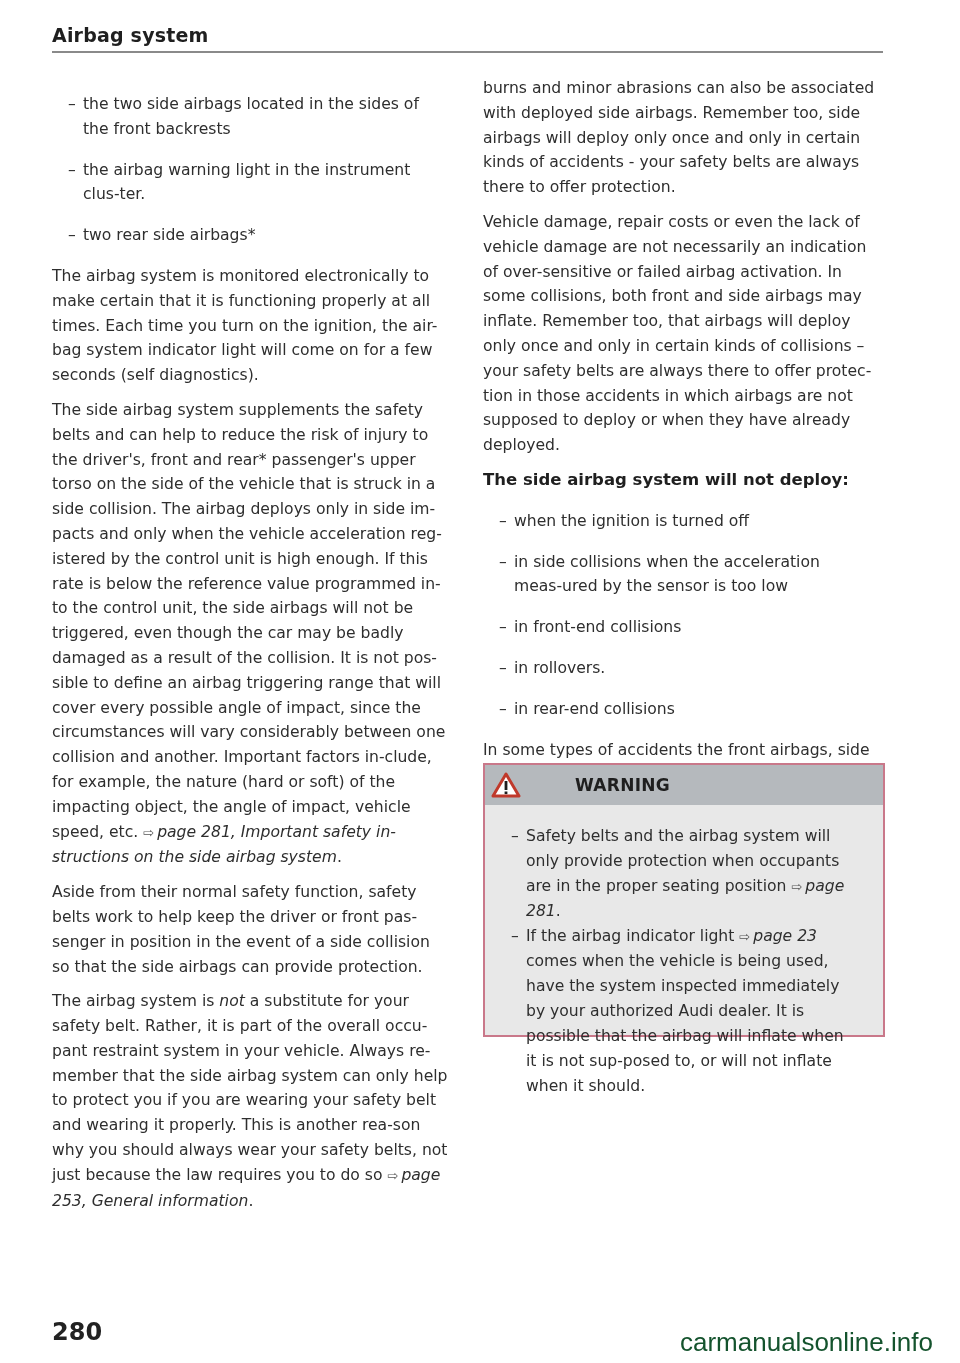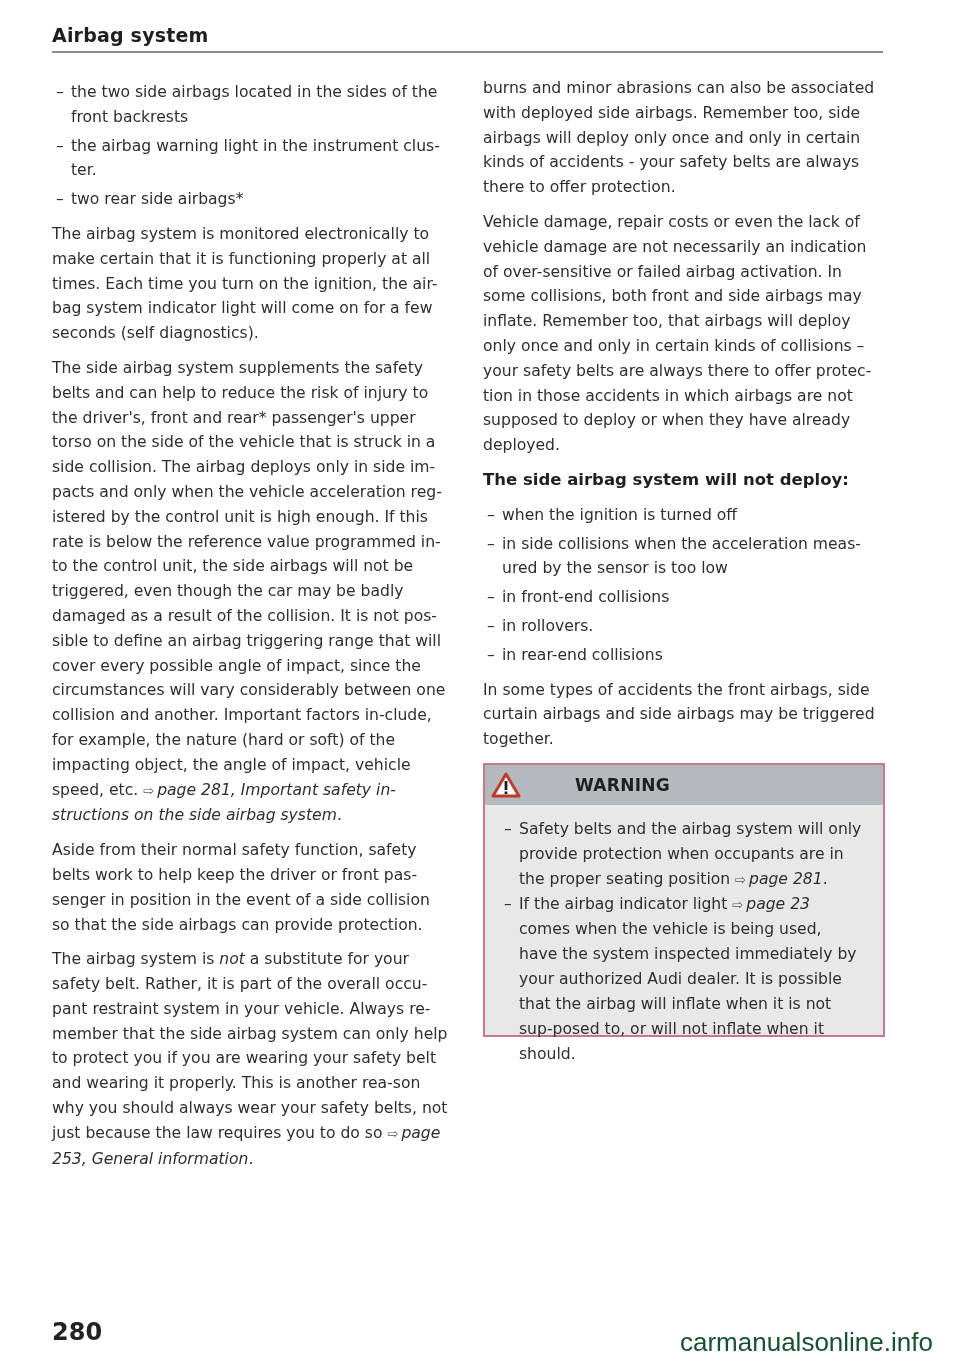"– the two side airbags" .col li { margin: 4px -> 16px }
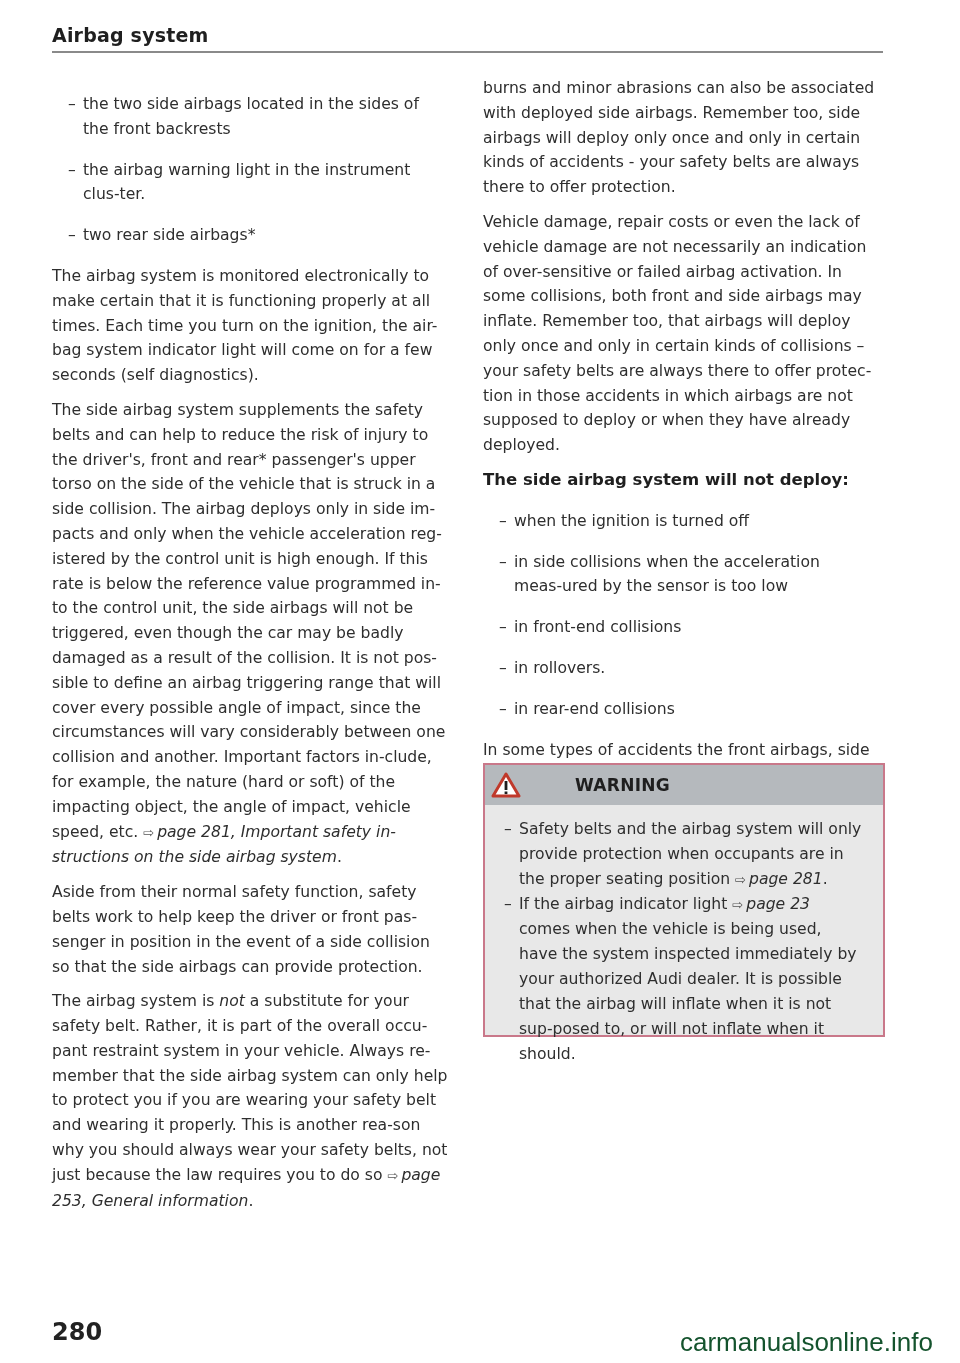"– Safety belts and the" .warning-body ul { margin: 9px -> 16px }
